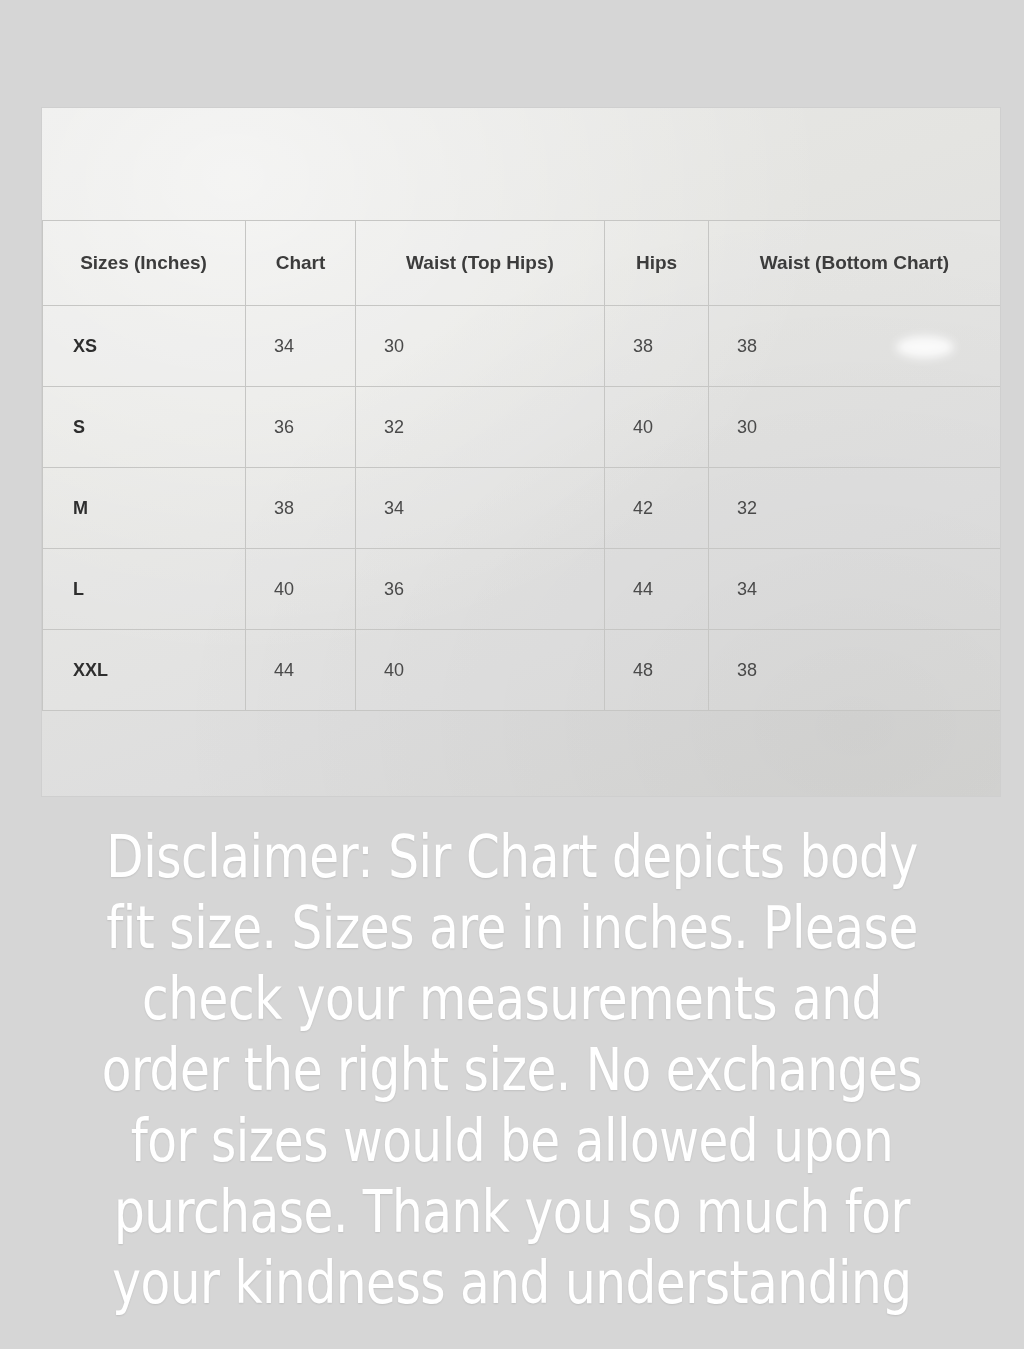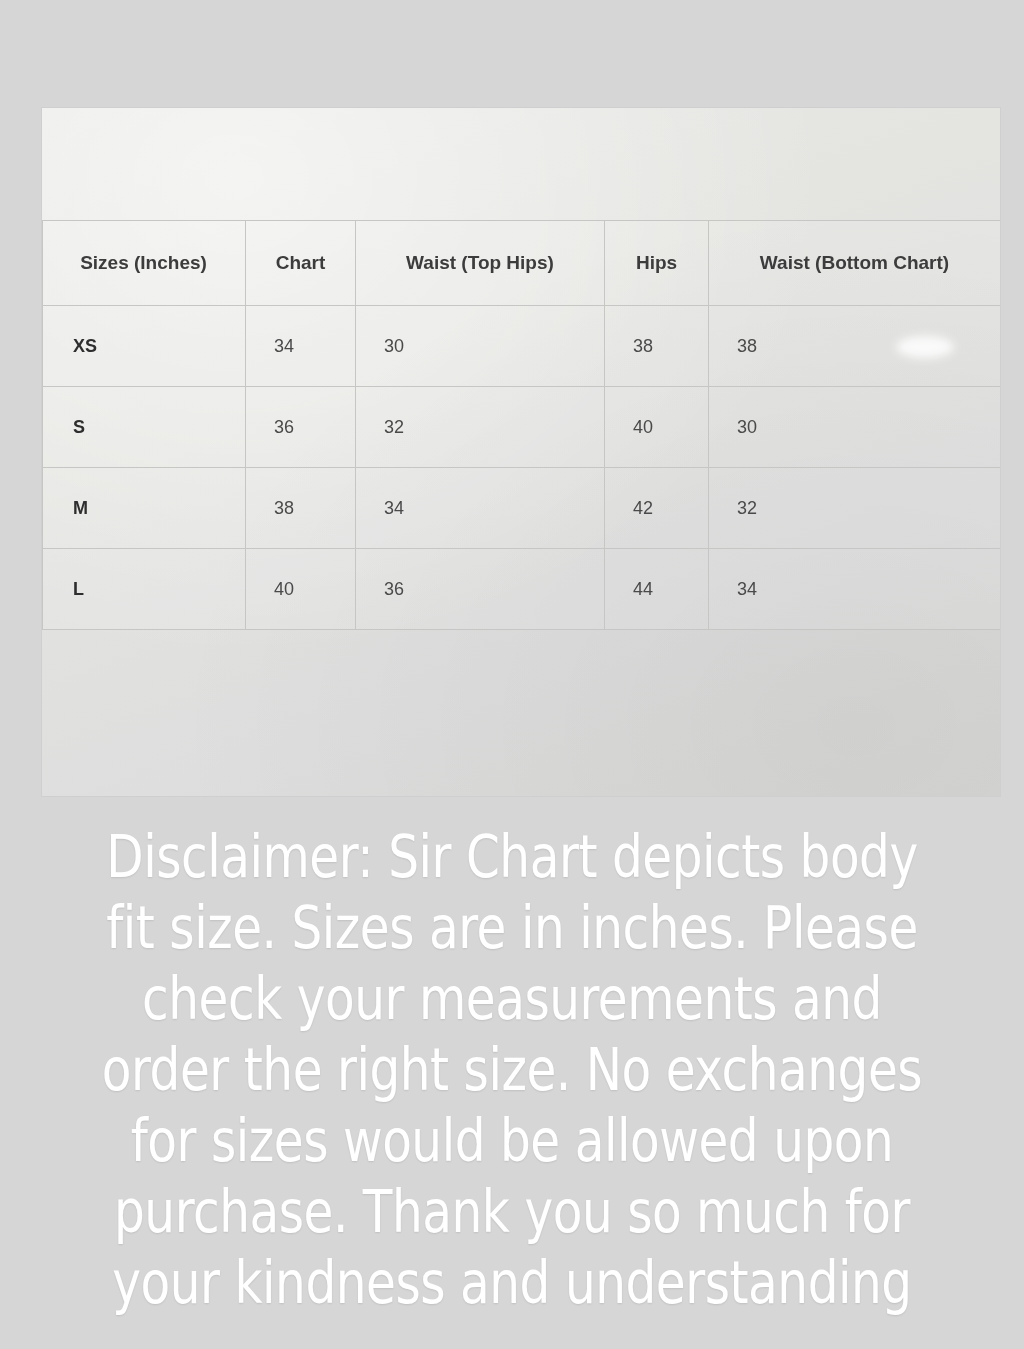"XXL" tr { html: none -> <tr> <td>XXL</td> <td>44</td> <td>40</td> <td>48</td> <td>38</td> </tr> }
